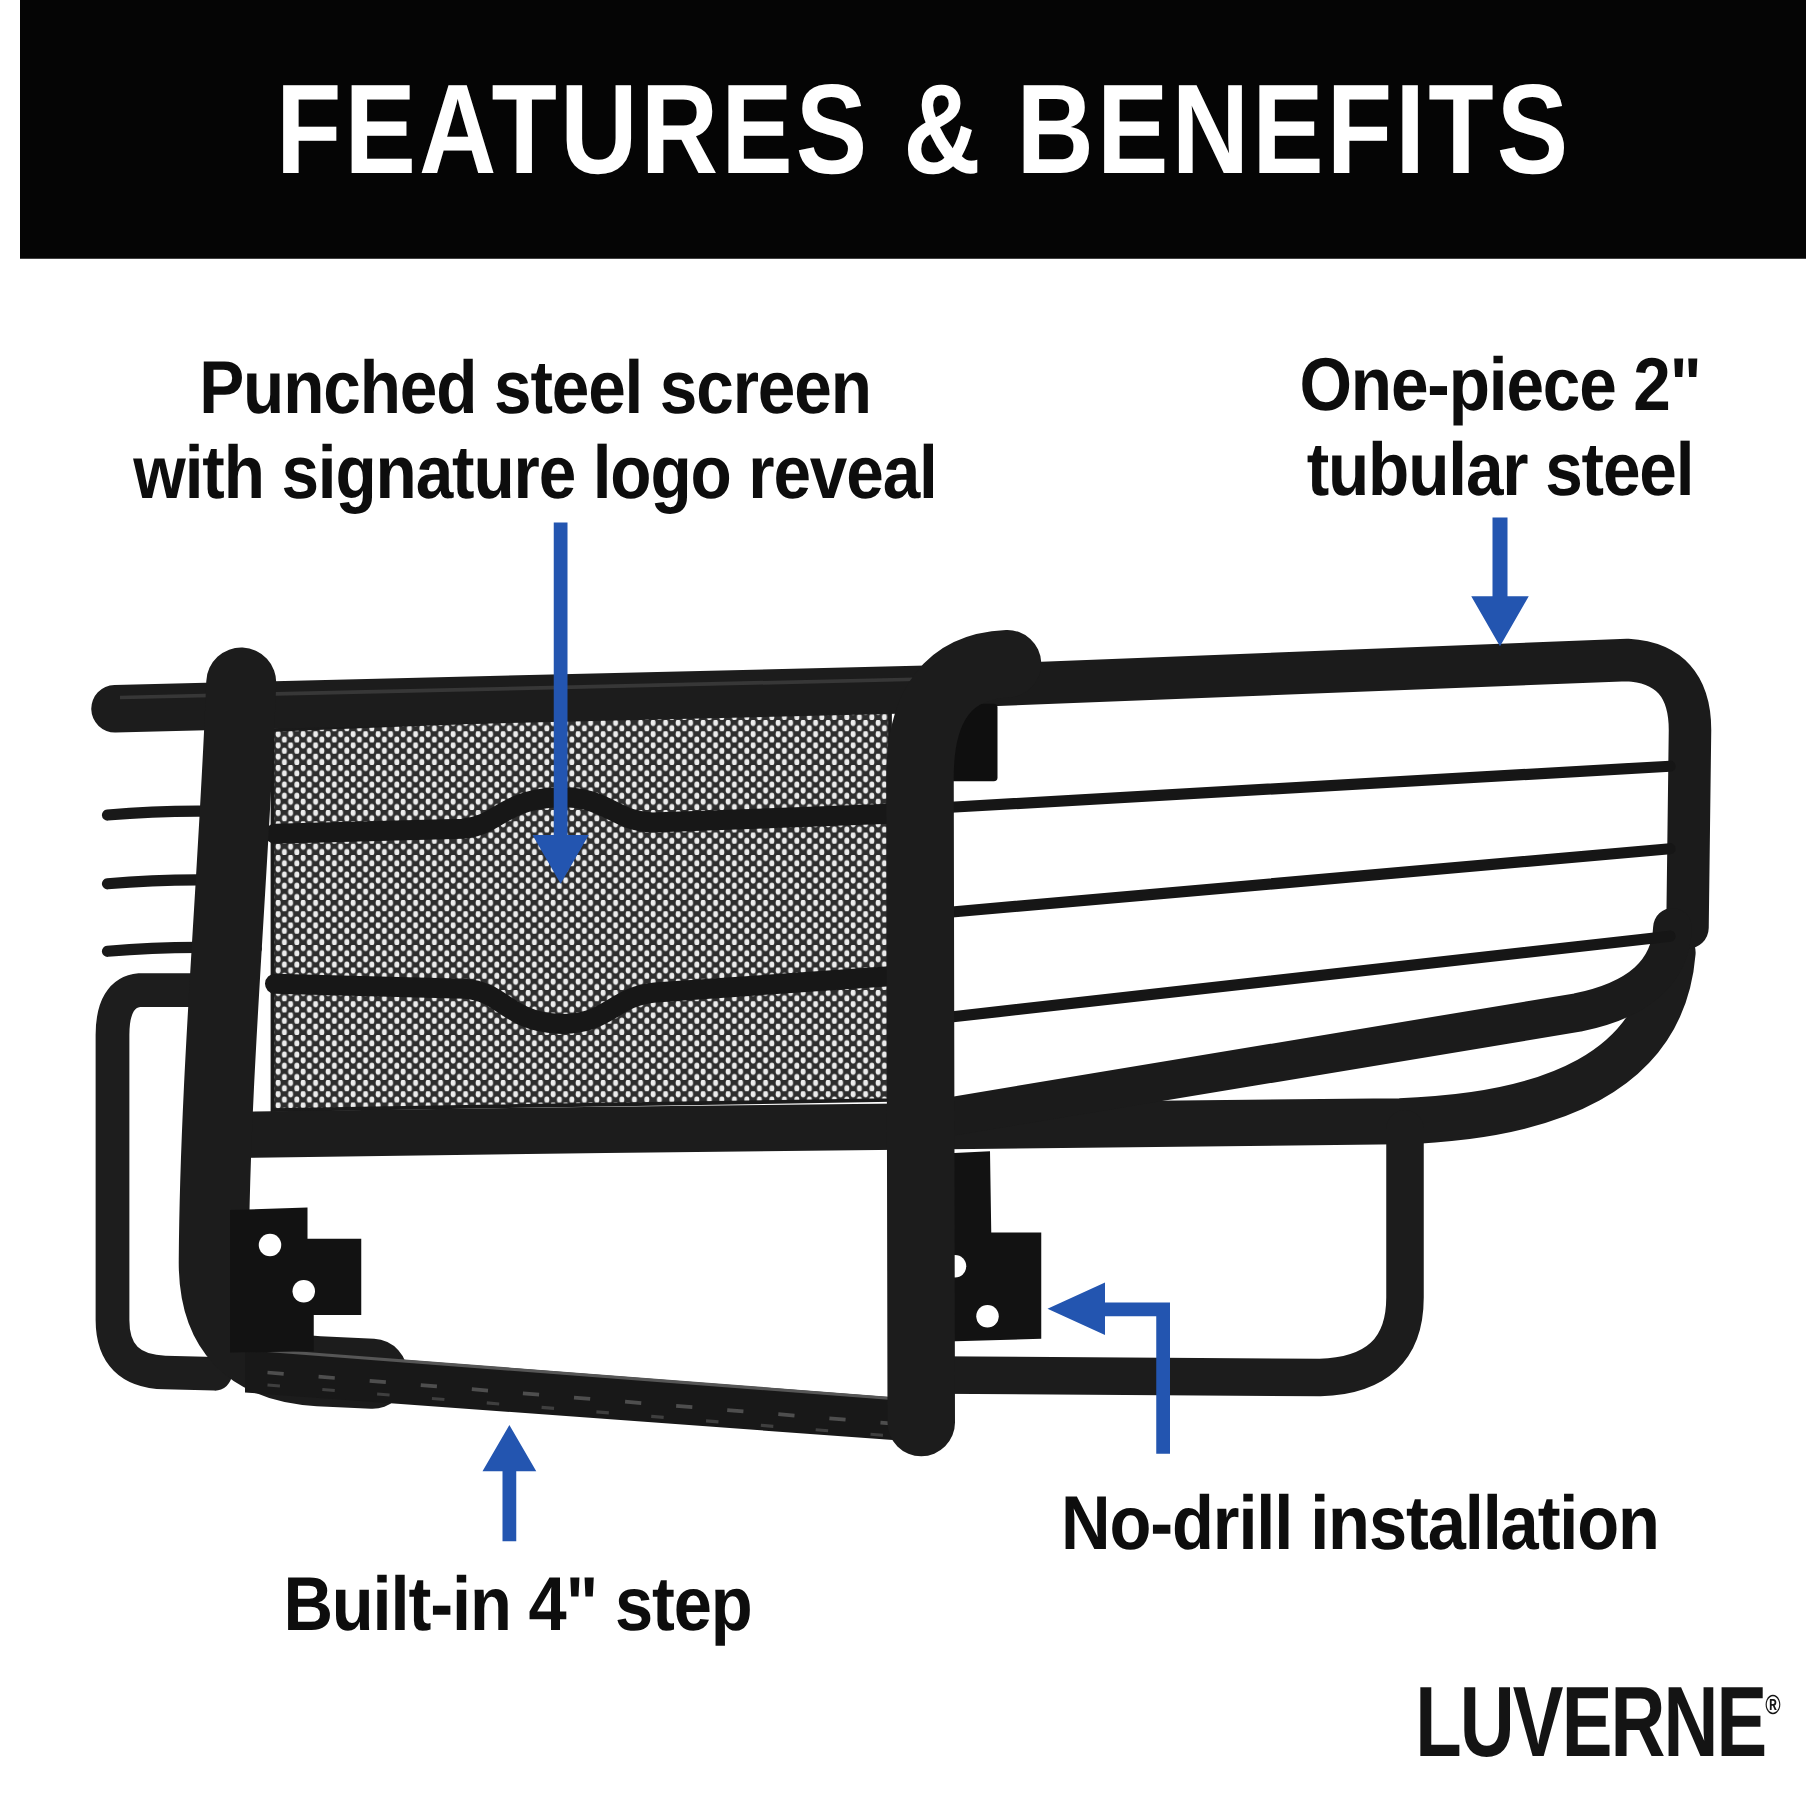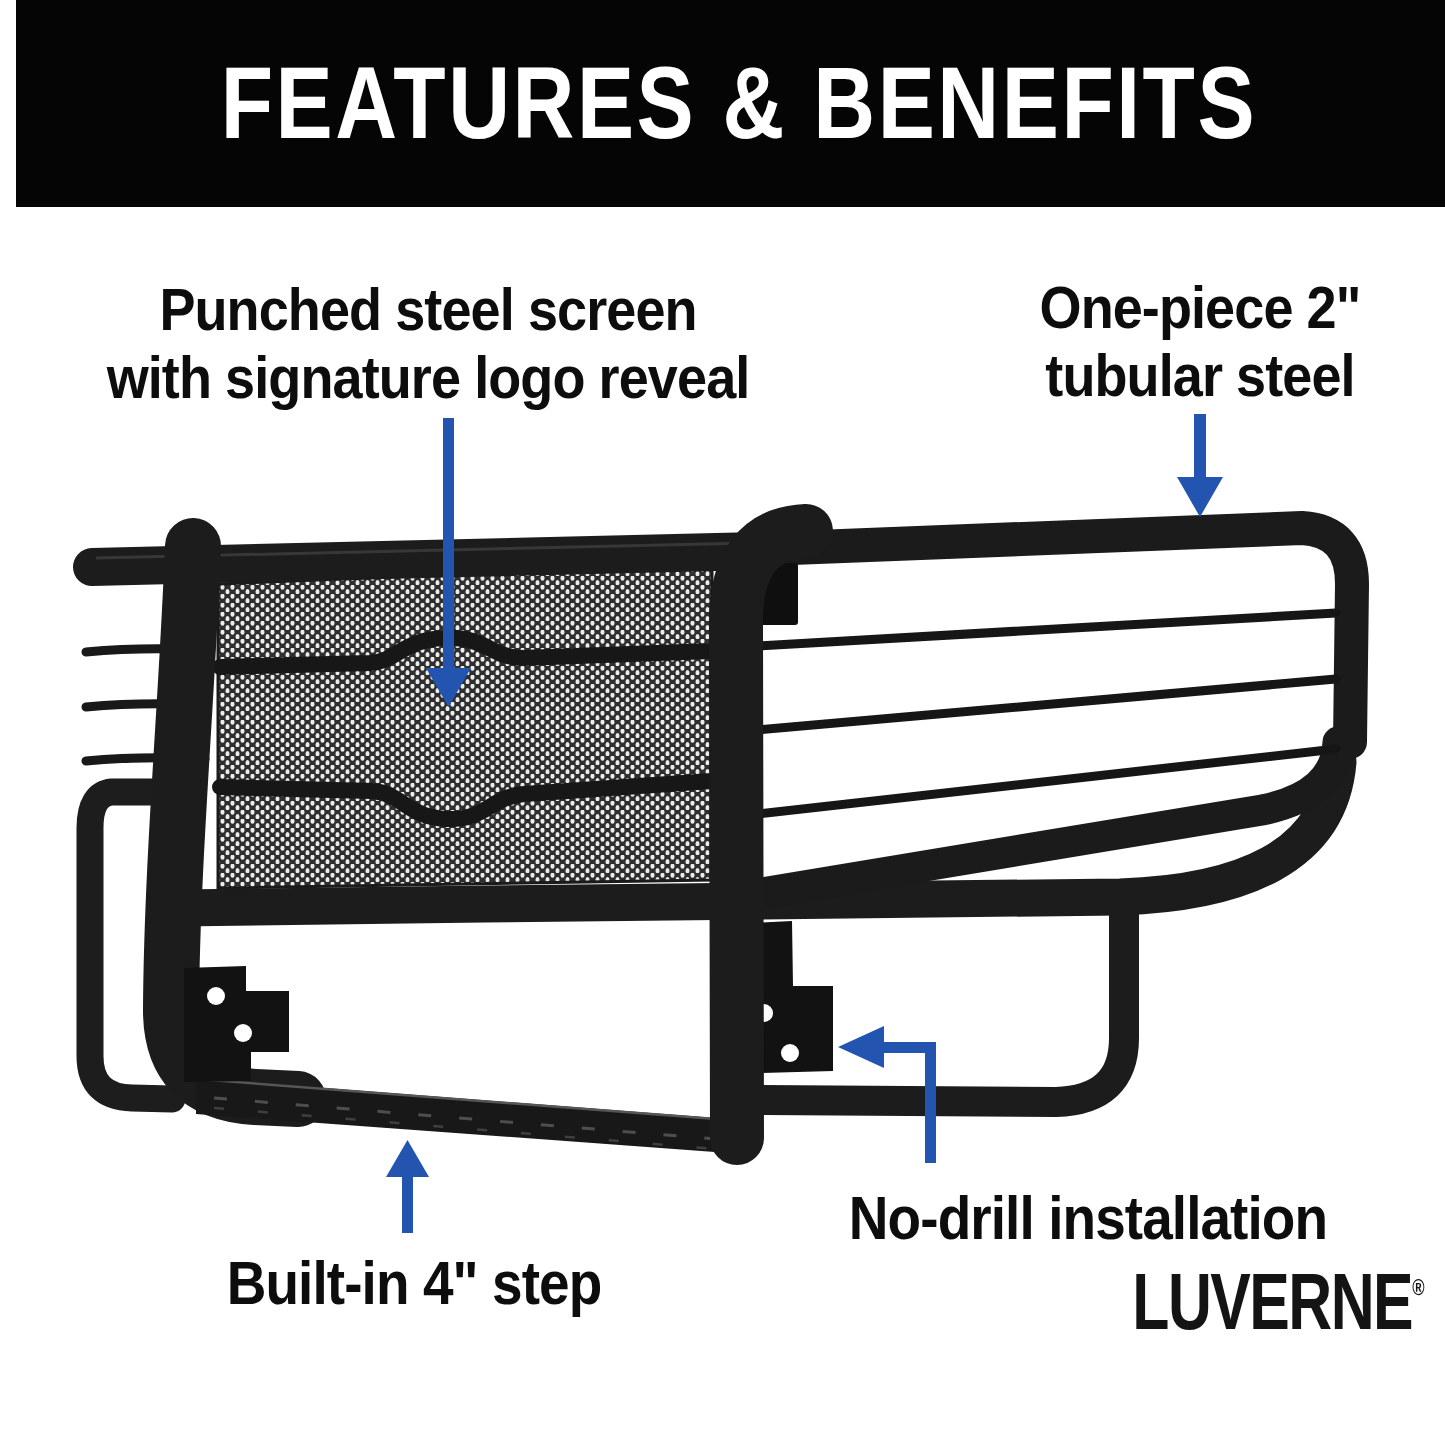"LUVERNE®" .brand { top: 1256px -> 1332px }
